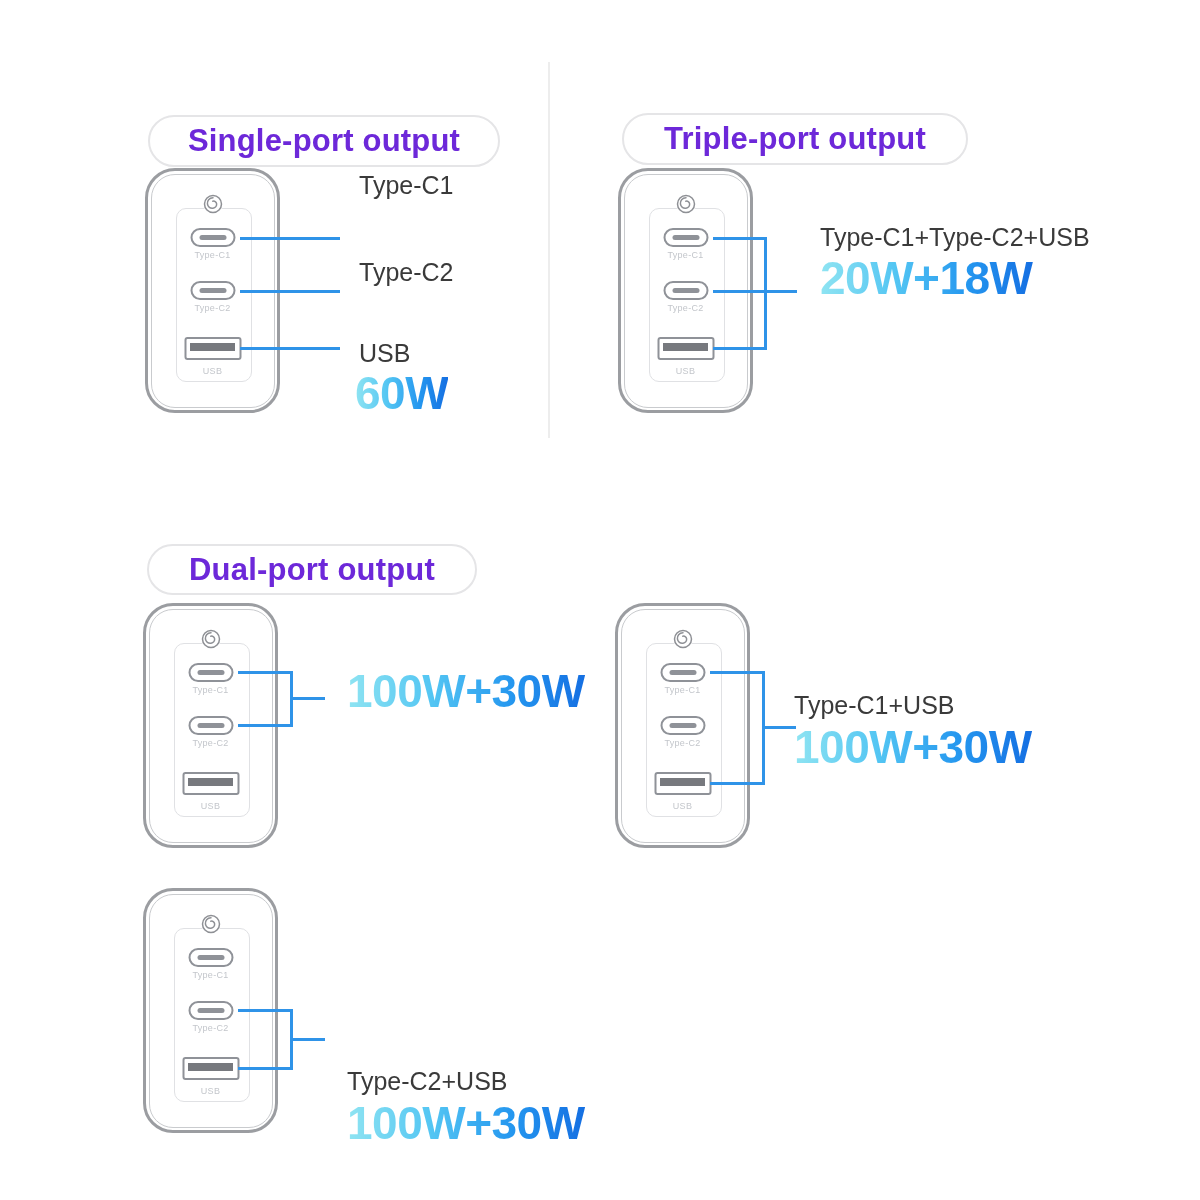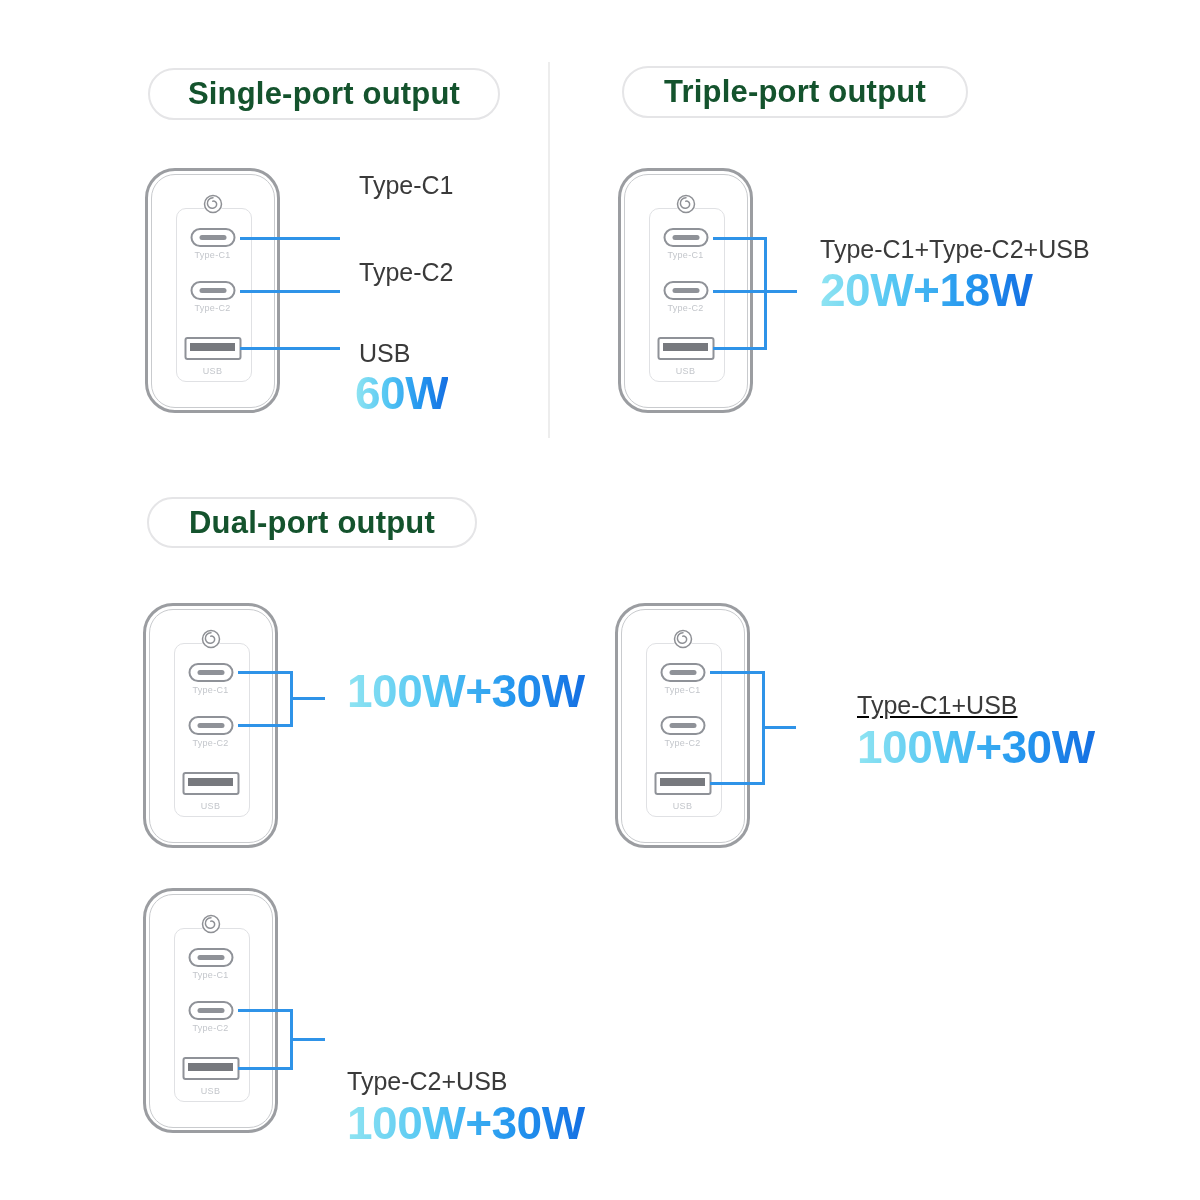"Single-port output" .pill { color: #14532d -> #6d28d9; margin-top: none -> 47px }
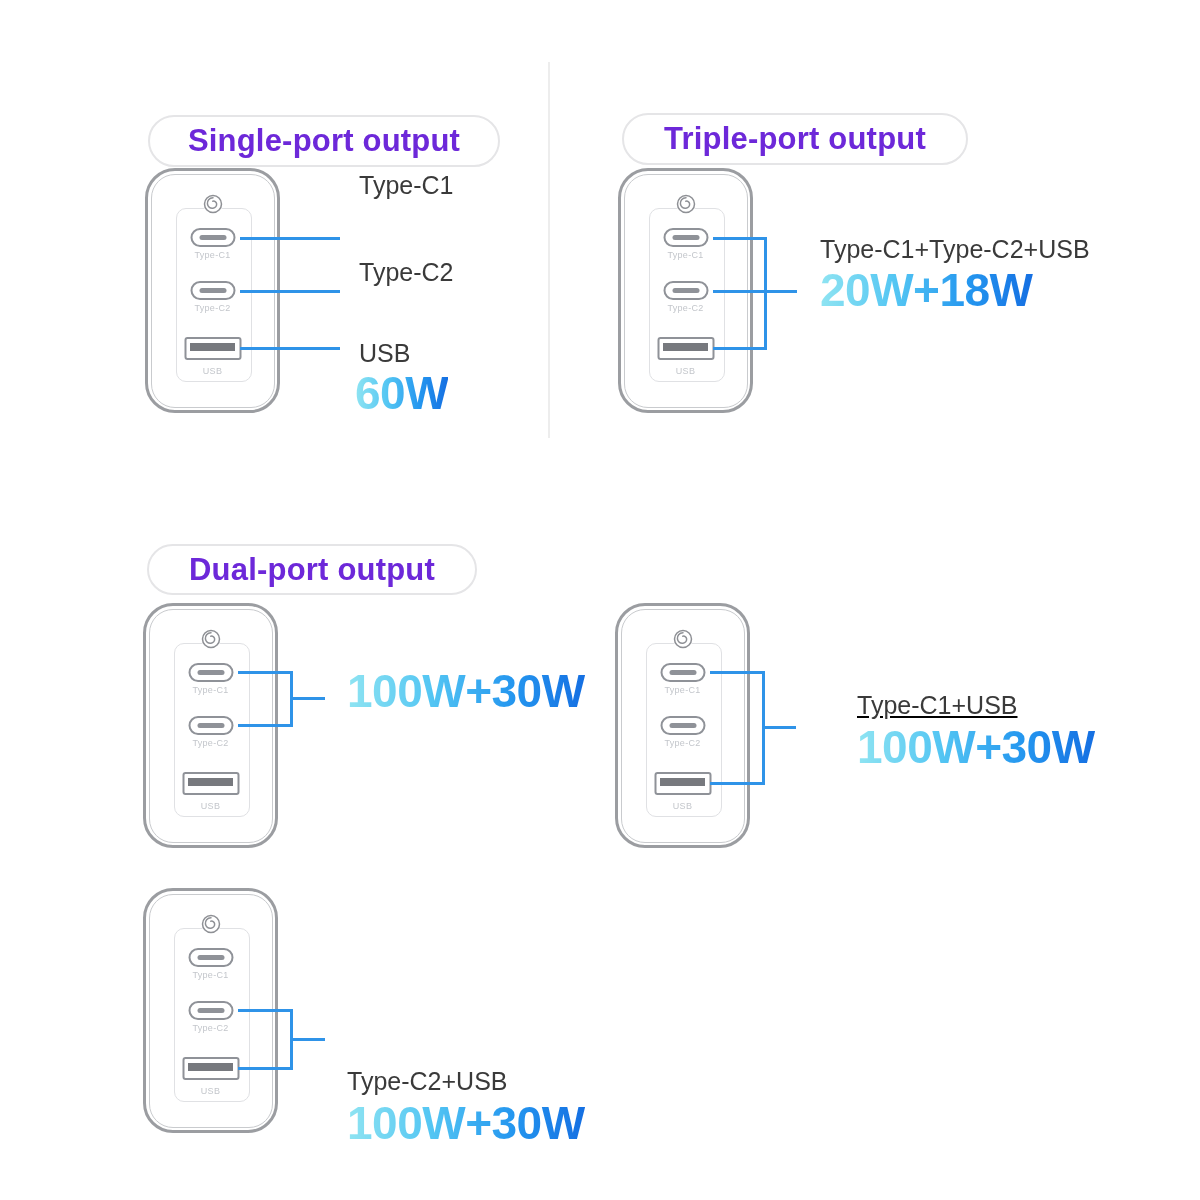"Type-C1+Type-C2+USB" #tg { top: 234px -> 222px }
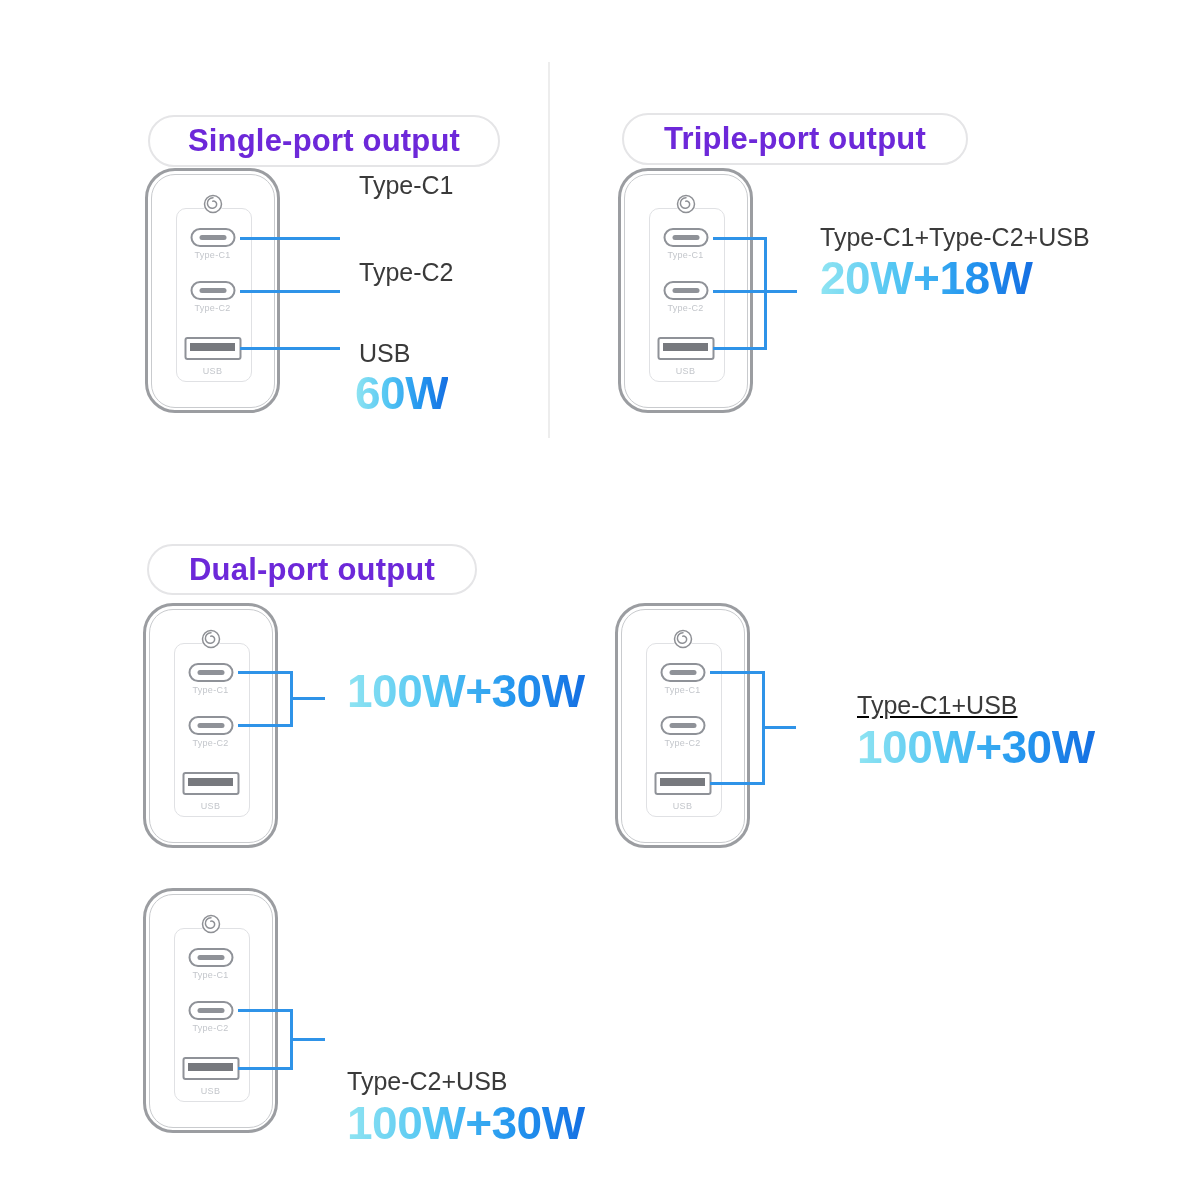"Type-C1+USB" #dg2 { left: 857px -> 794px; text-decoration: underline -> none }
